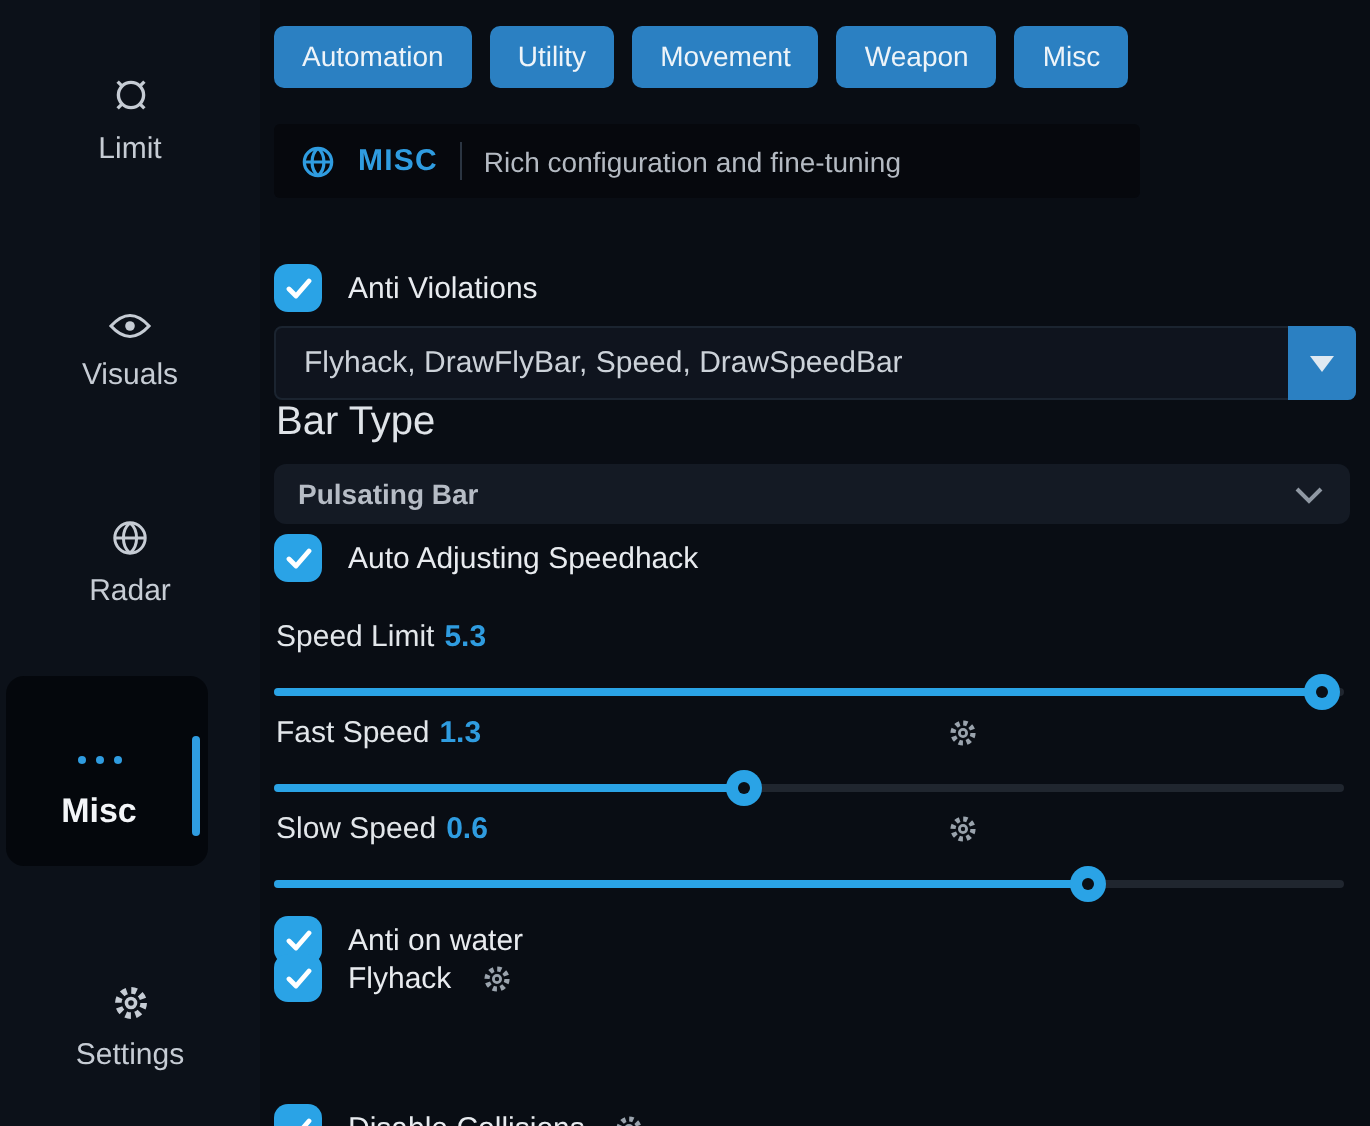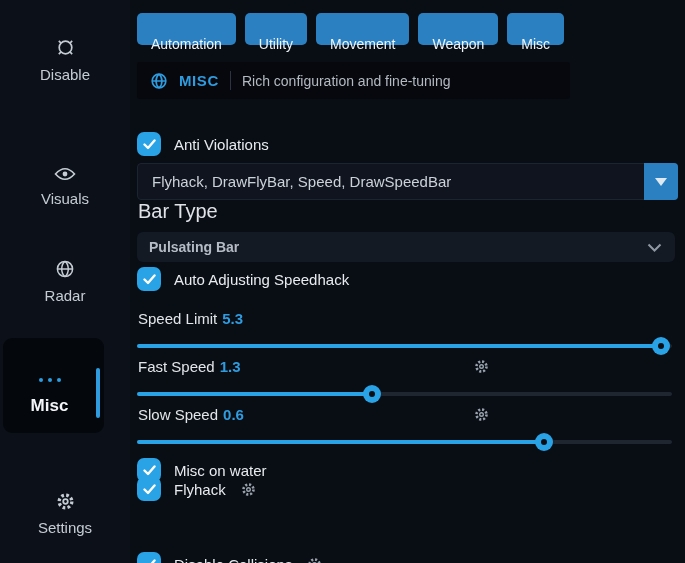"Automation" .tab { padding: 16px 14px -> 0 14px }
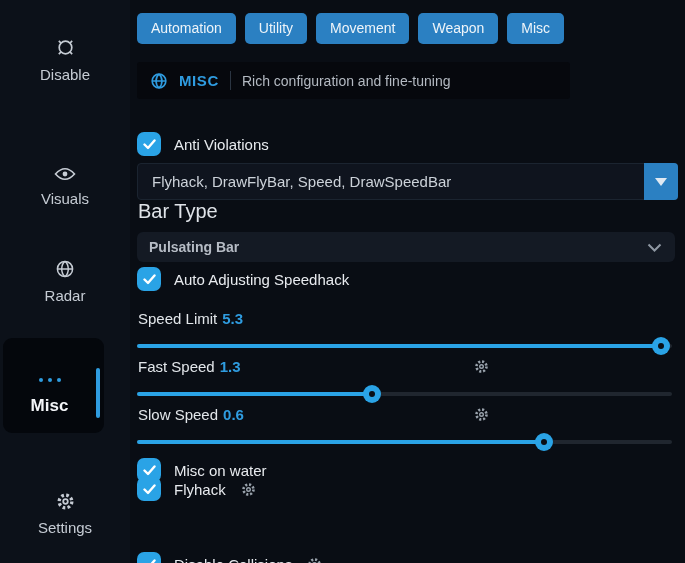"Disable" span.lbl { text: Disable -> Limit }
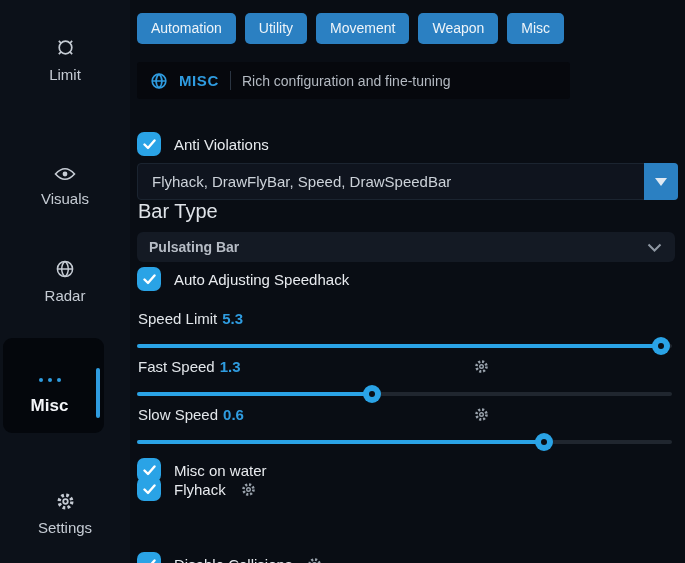"Visuals" .side-item.visuals { top: 166px -> 155px }
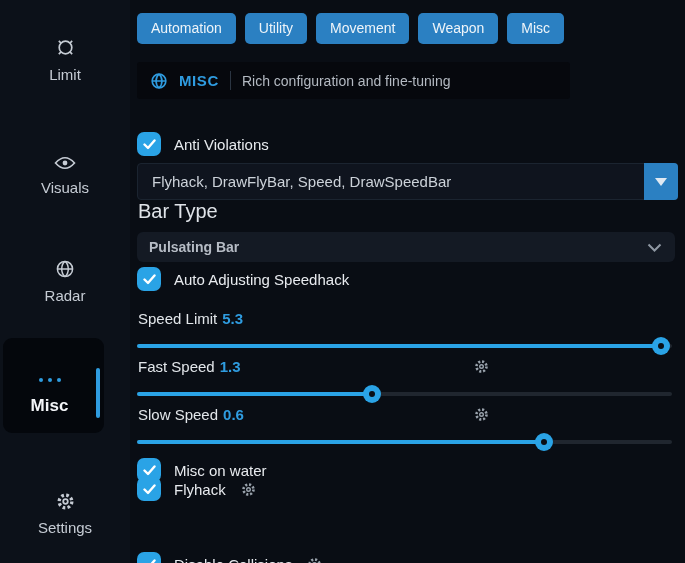"Misc on water" span.check-label { text: Misc -> Anti }
